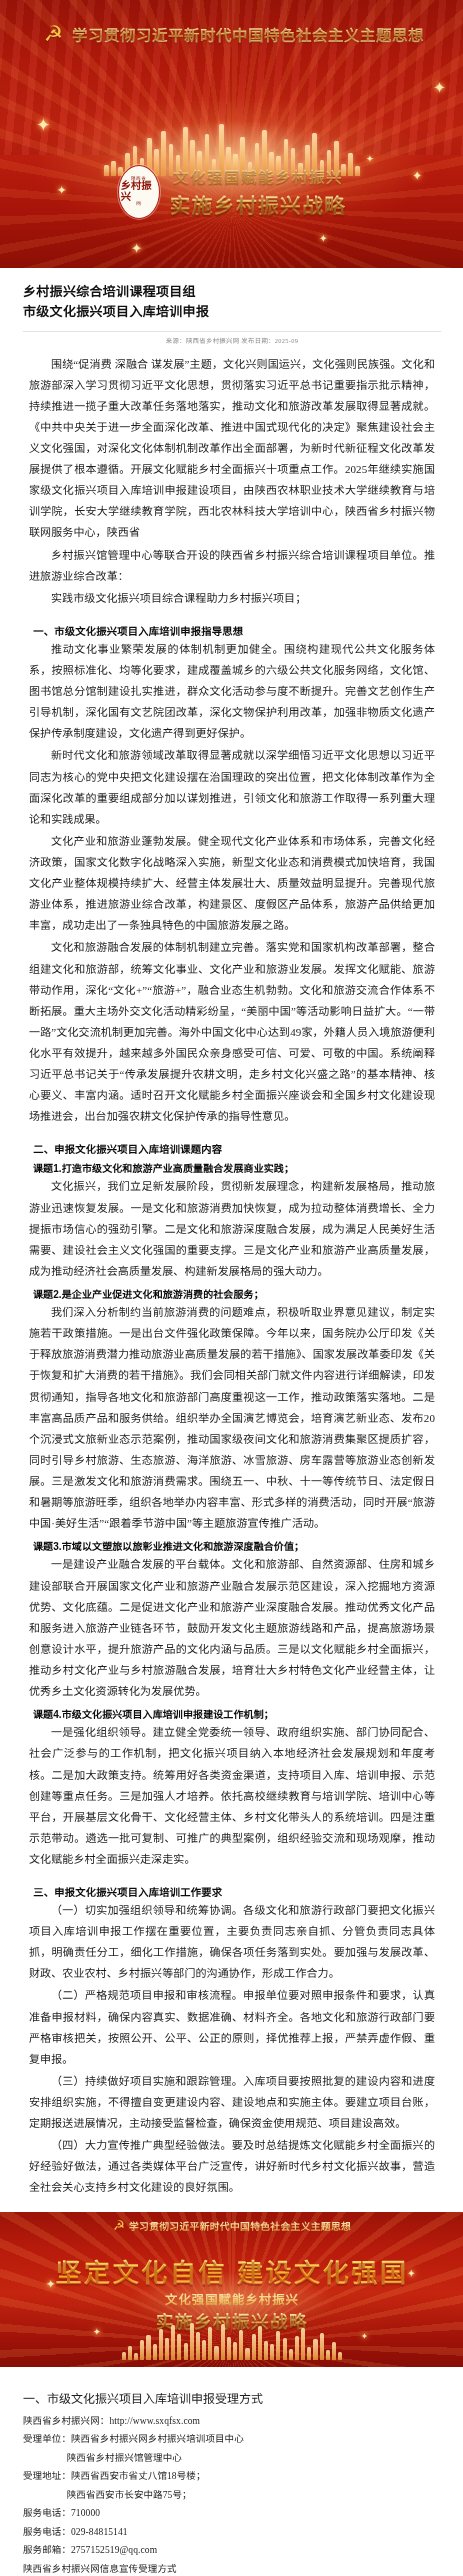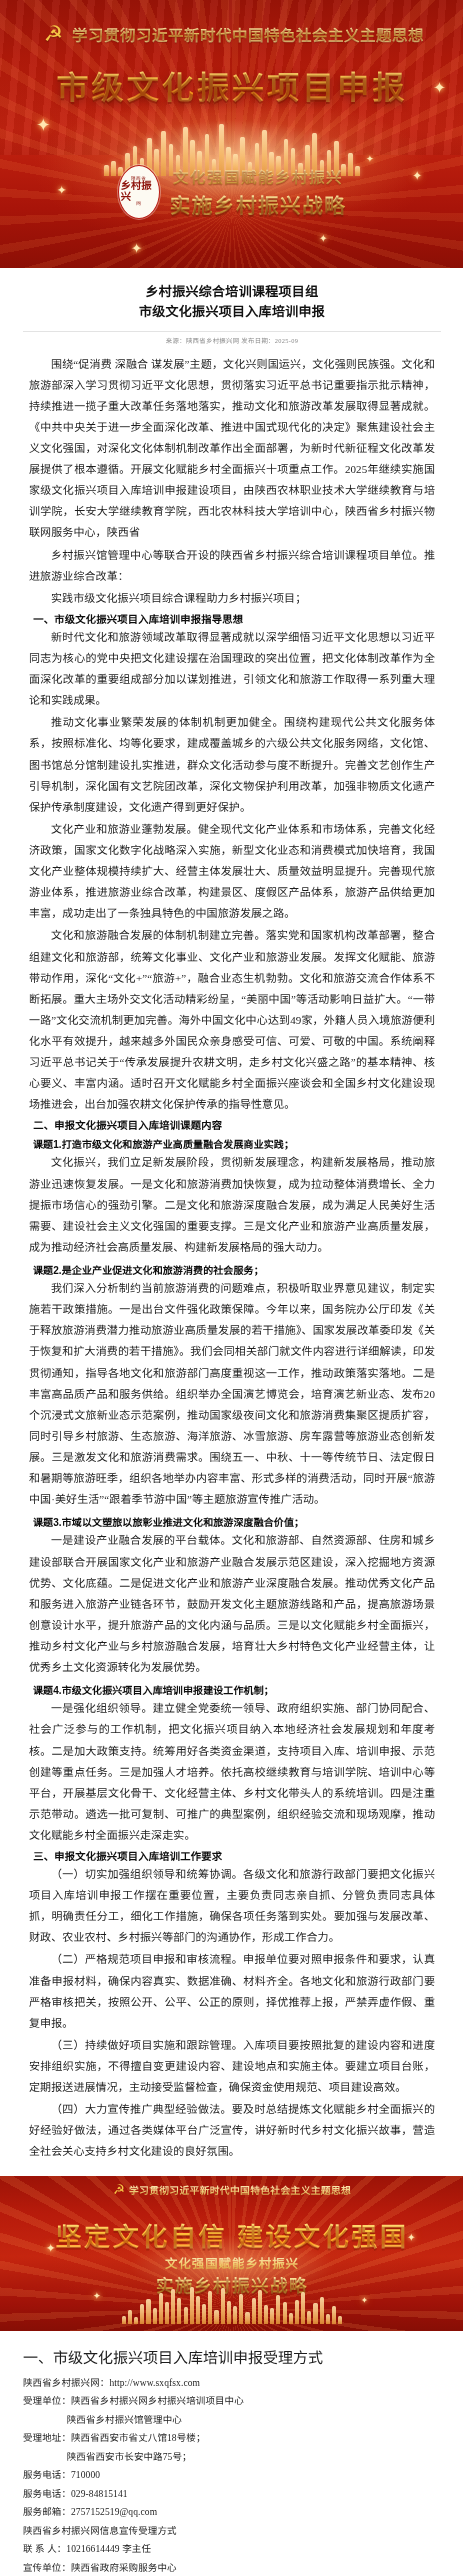"市级文化振兴项目申报" div.main-title { html: <div>市级文化振兴项目申报</div> -> none }
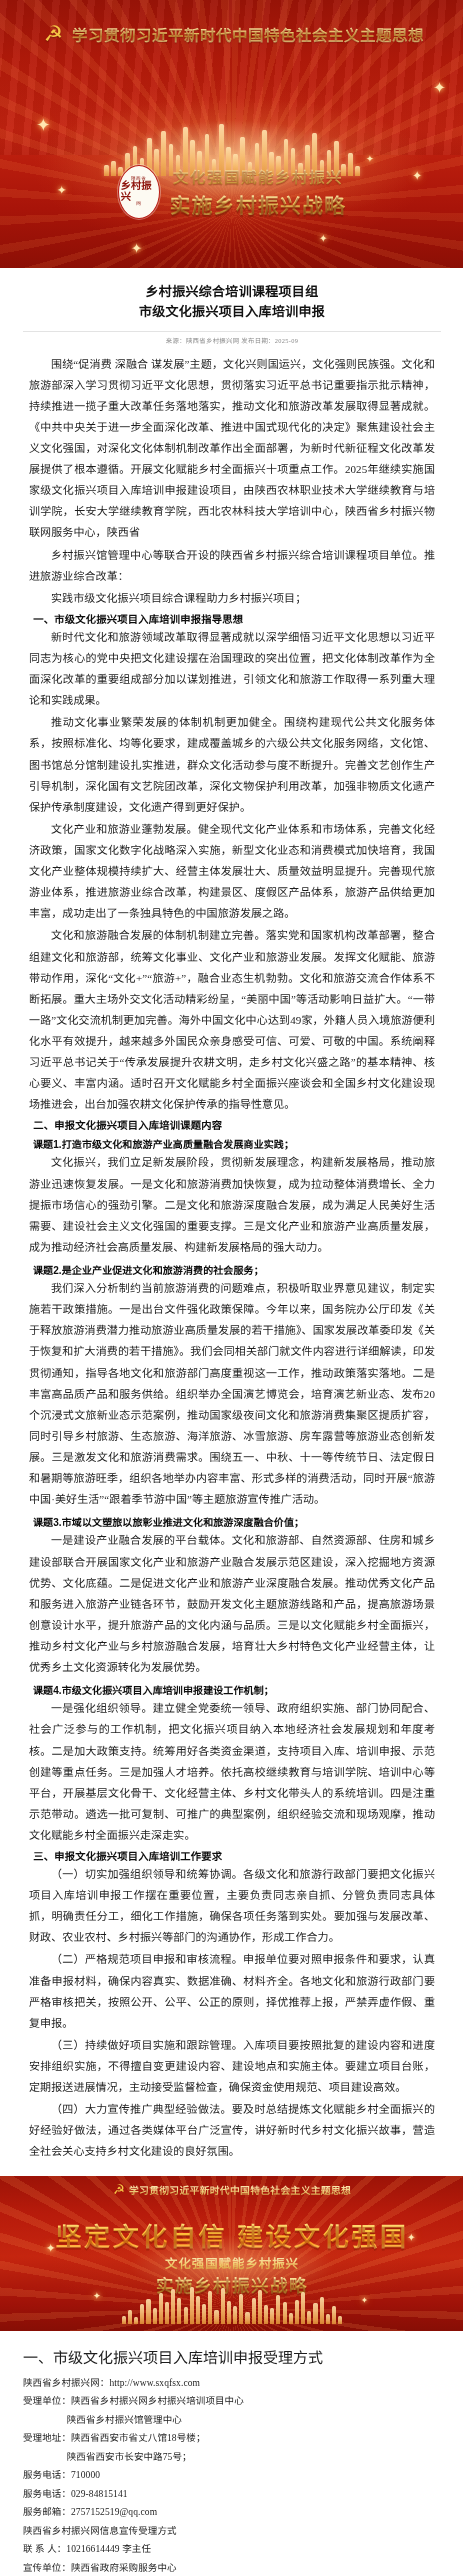"乡村振兴综合培训课程项目组" .art-title { text-align: center -> left }
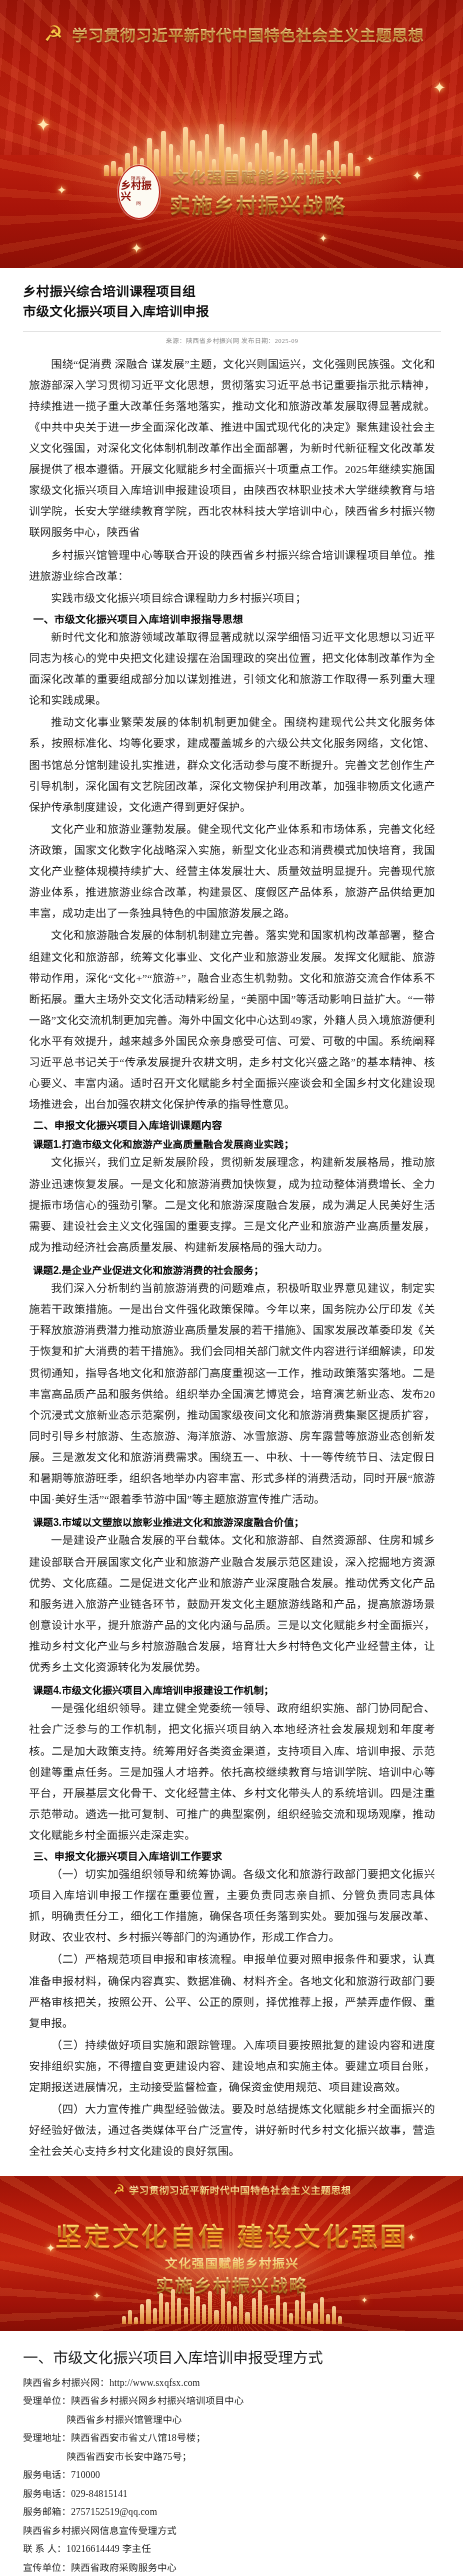"一、市级文化振兴项目入库培训申报指导思想" h3.sec { margin: 2px 0 1px -> 14px 0 1px }
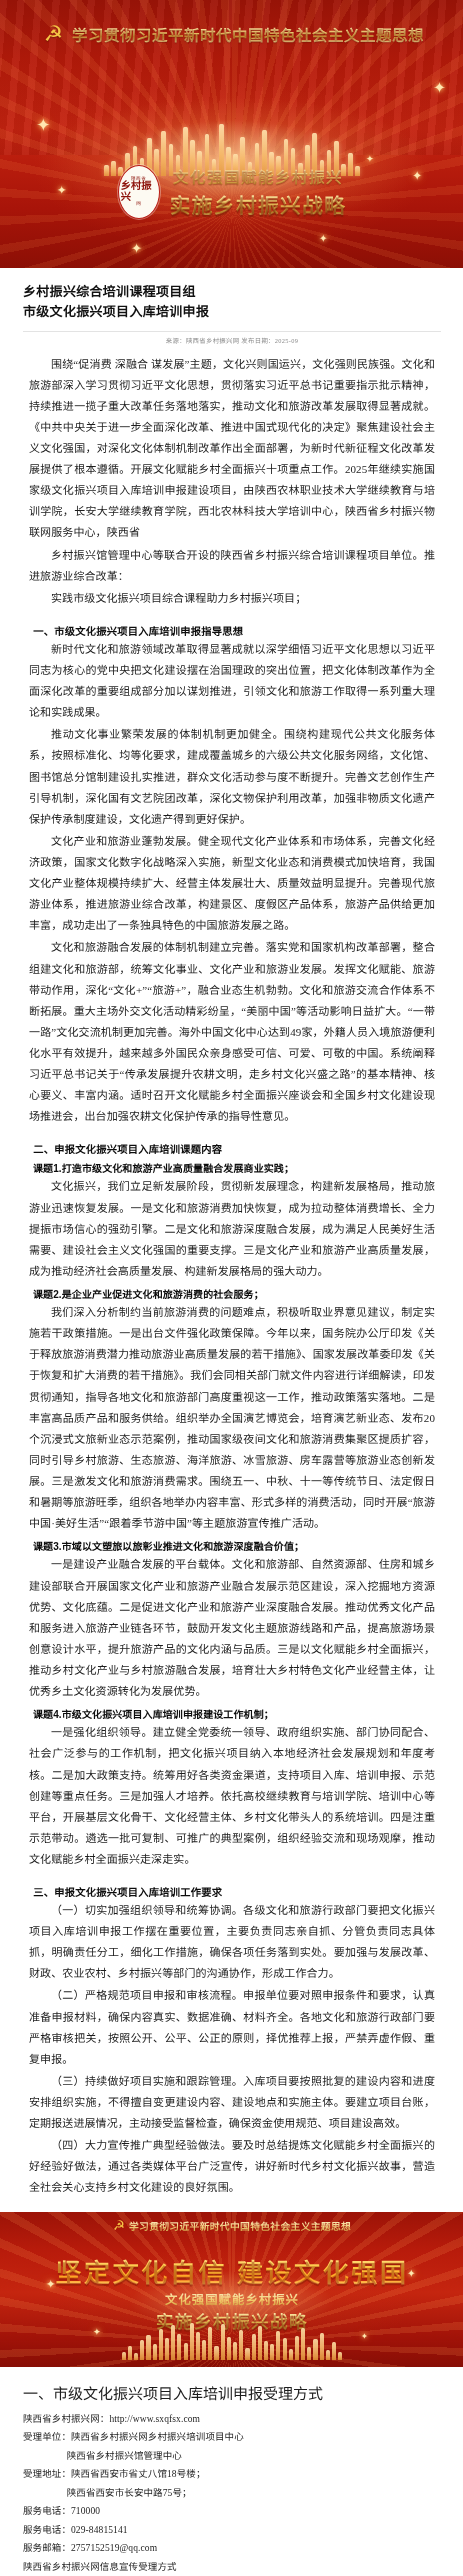"新时代文化和旅游领域改革取得显著成就以深学细悟习近平文化思想以习近平同志为核心的" p.body { order: before "推动文化事业繁荣发展的体制机制更加健全。围绕构建现代公共文化服务体系，按照标准化" -> after "推动文化事业繁荣发展的体制机制更加健全。围绕构建现代公共文化服务体系，按照标准化" }
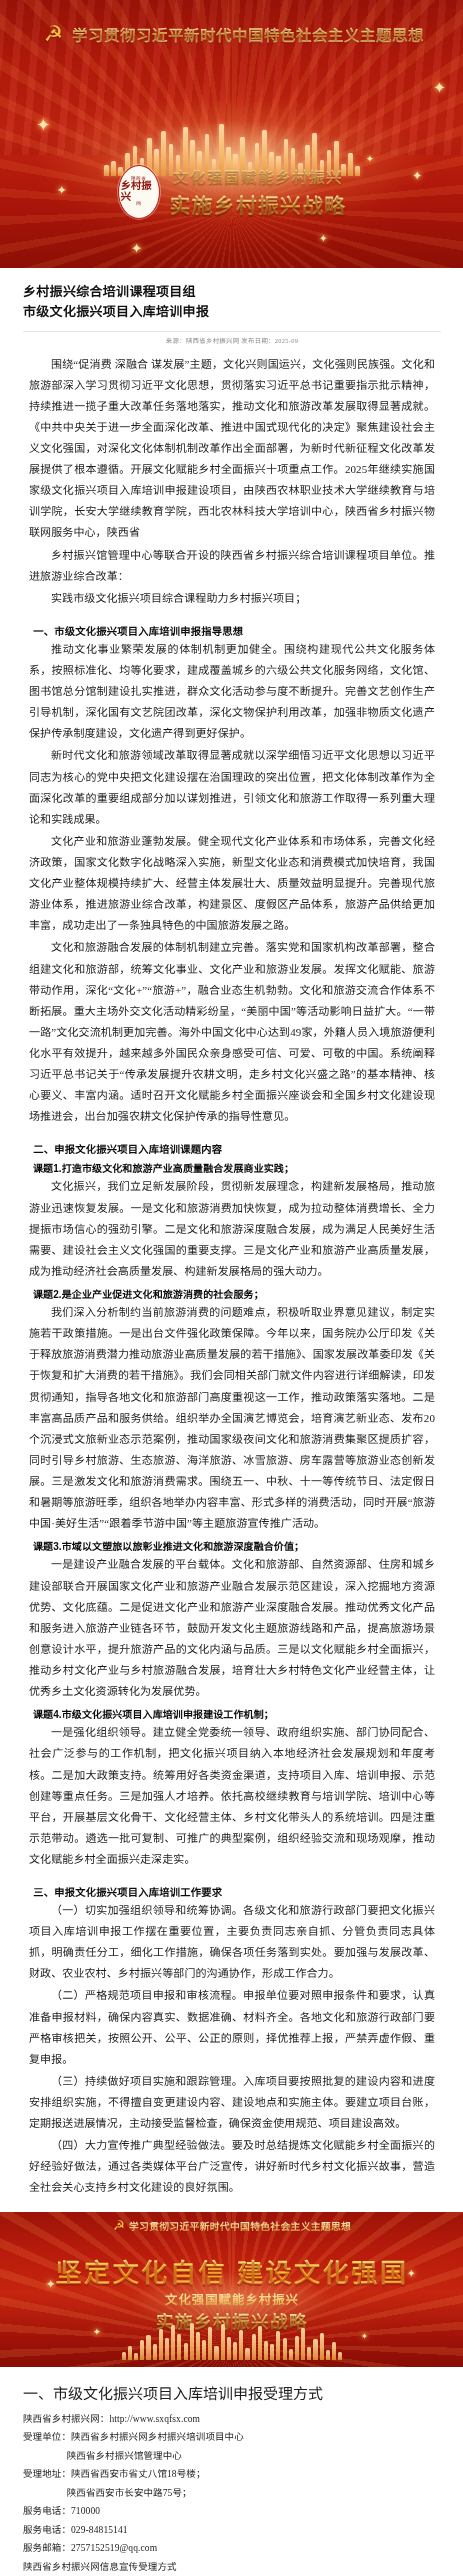"一、市级文化振兴项目入库培训申报受理方式" .contact .c-head { font-size: 15px -> 12px; margin-top: 2px -> 10px }
